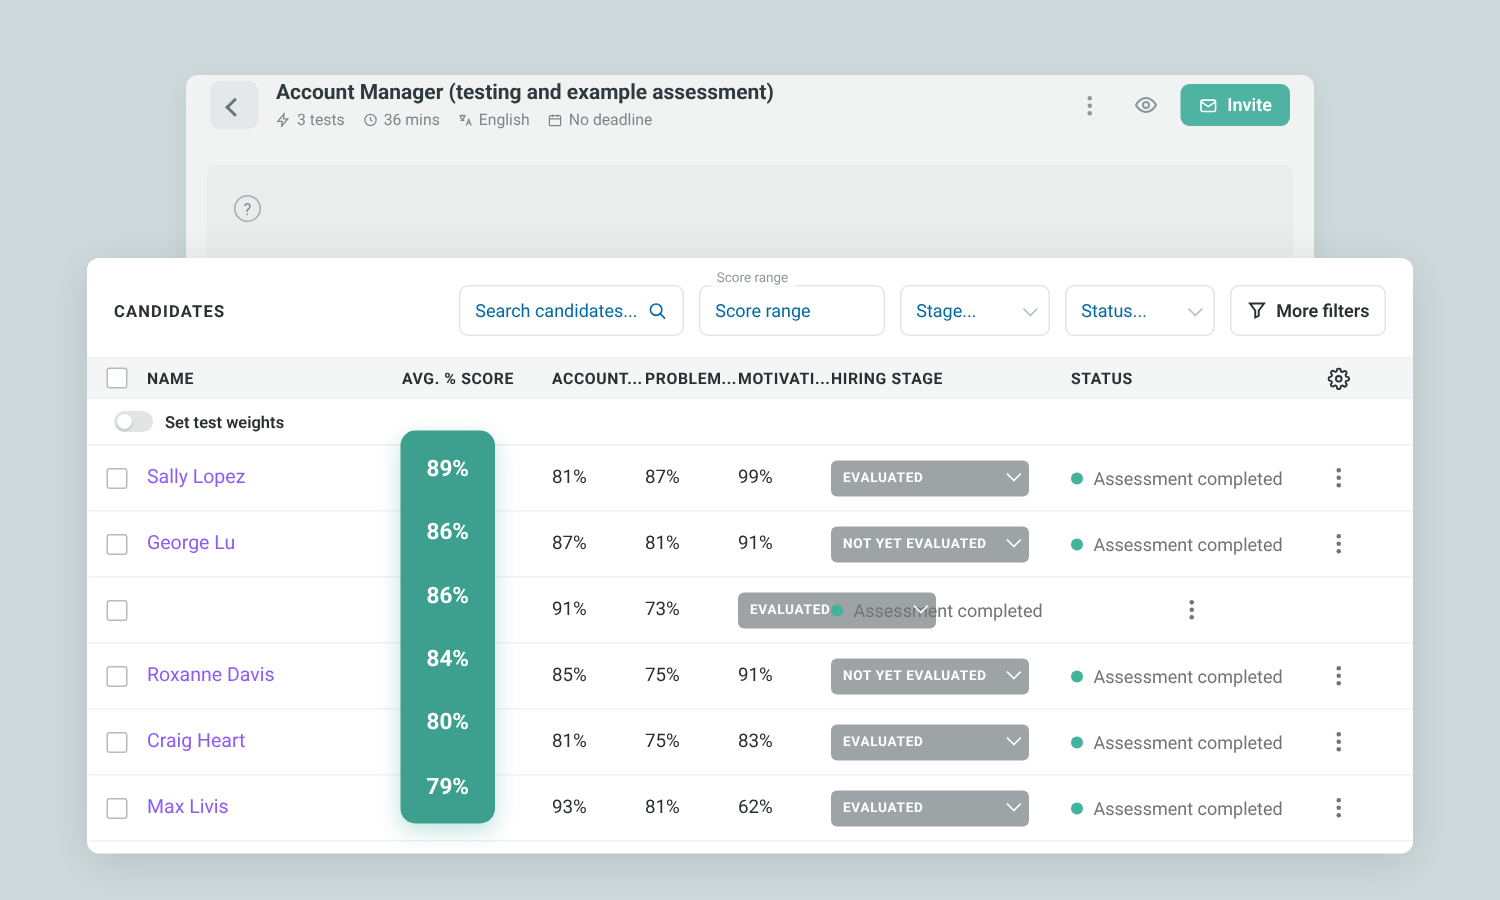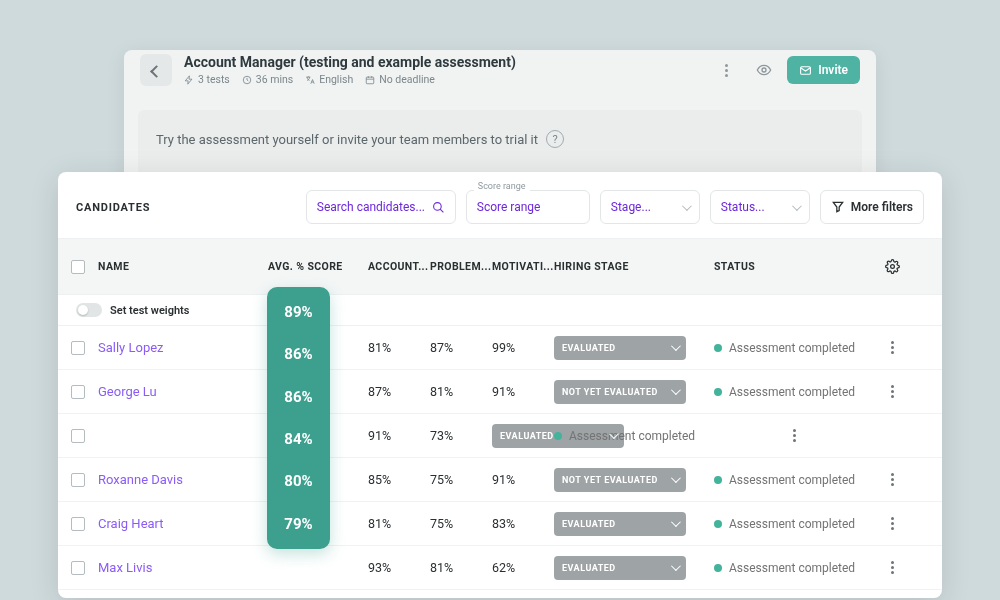"Try the assessment yourself or" span { html: <span>Try the assessment yourself or invite your team members to trial it</span> -> none }
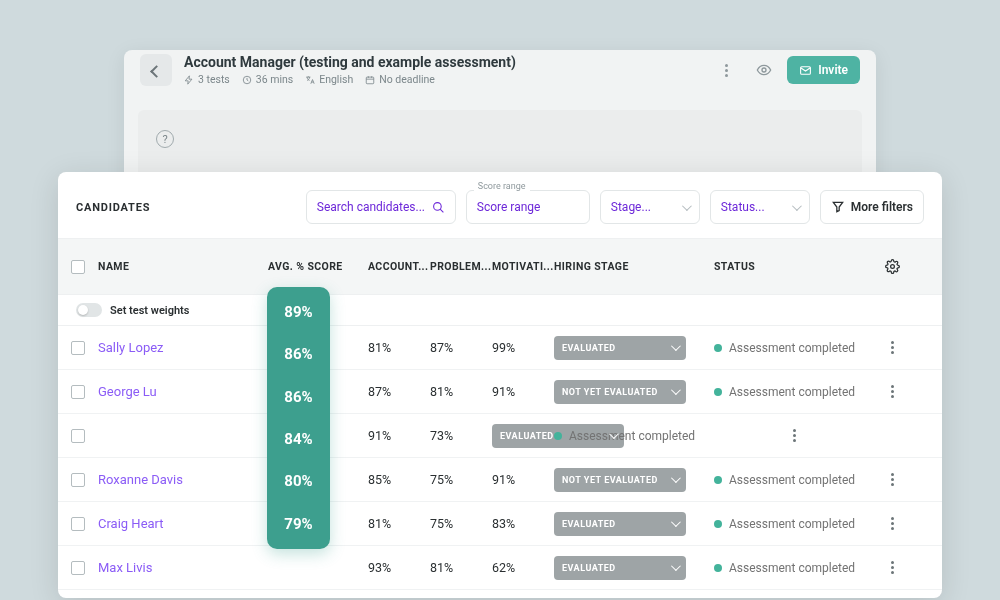"Search candidates..." .input-outline { color: #6d28d9 -> #0369a1 }
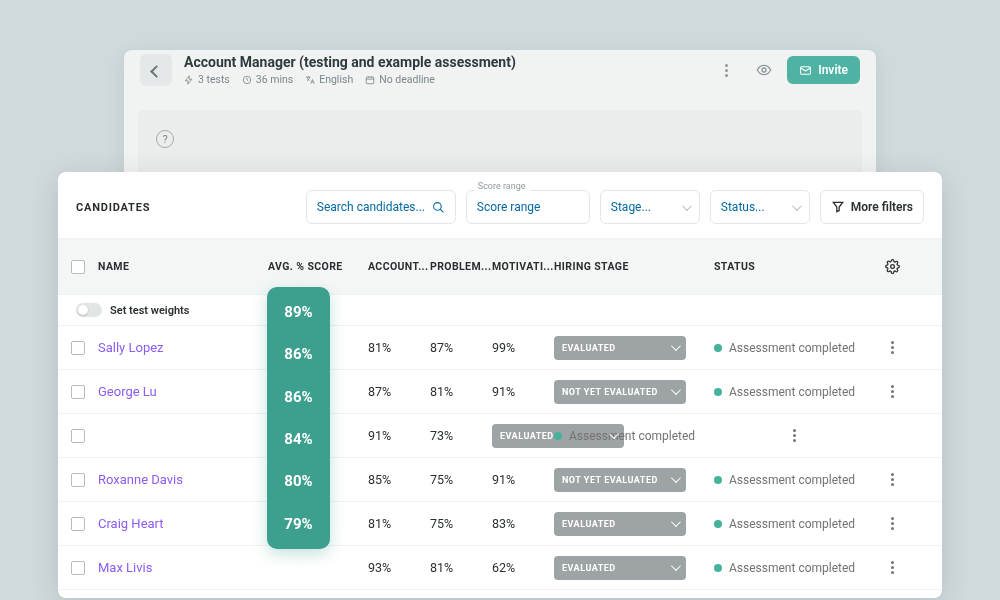"NAME" .thead { height: 57px -> 28px }
